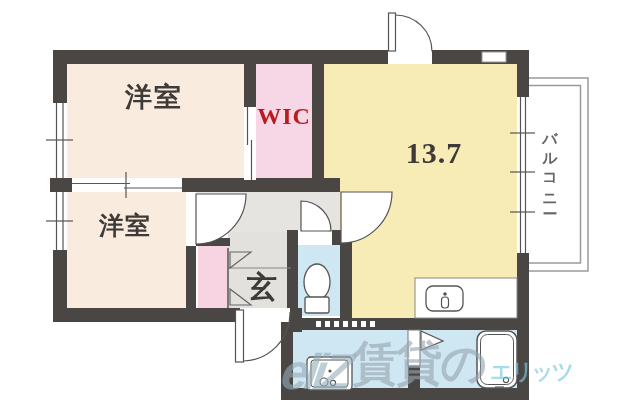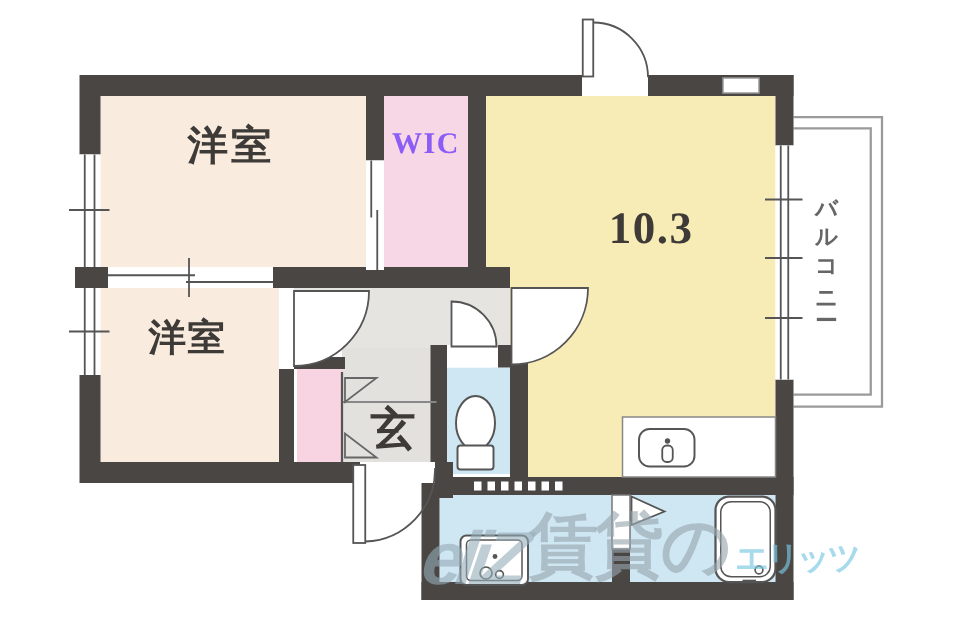"WIC" #wic-label { color: #8b5cf6 -> #b91c1c; font-size: 20px -> 24px; top: 85px -> 103px }
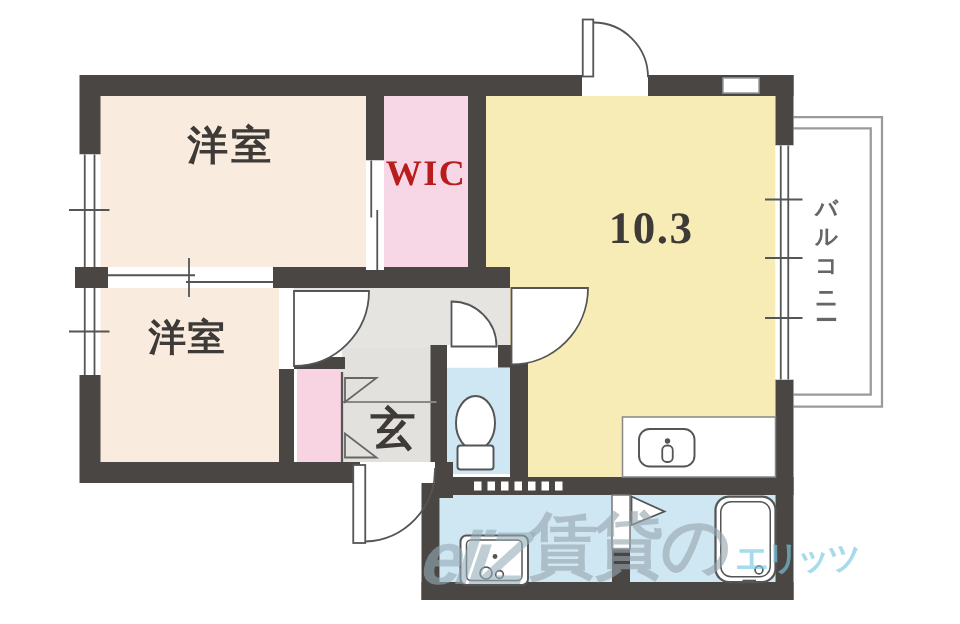"10.3" span.l2 { text: 10.3 -> 13.7 }
